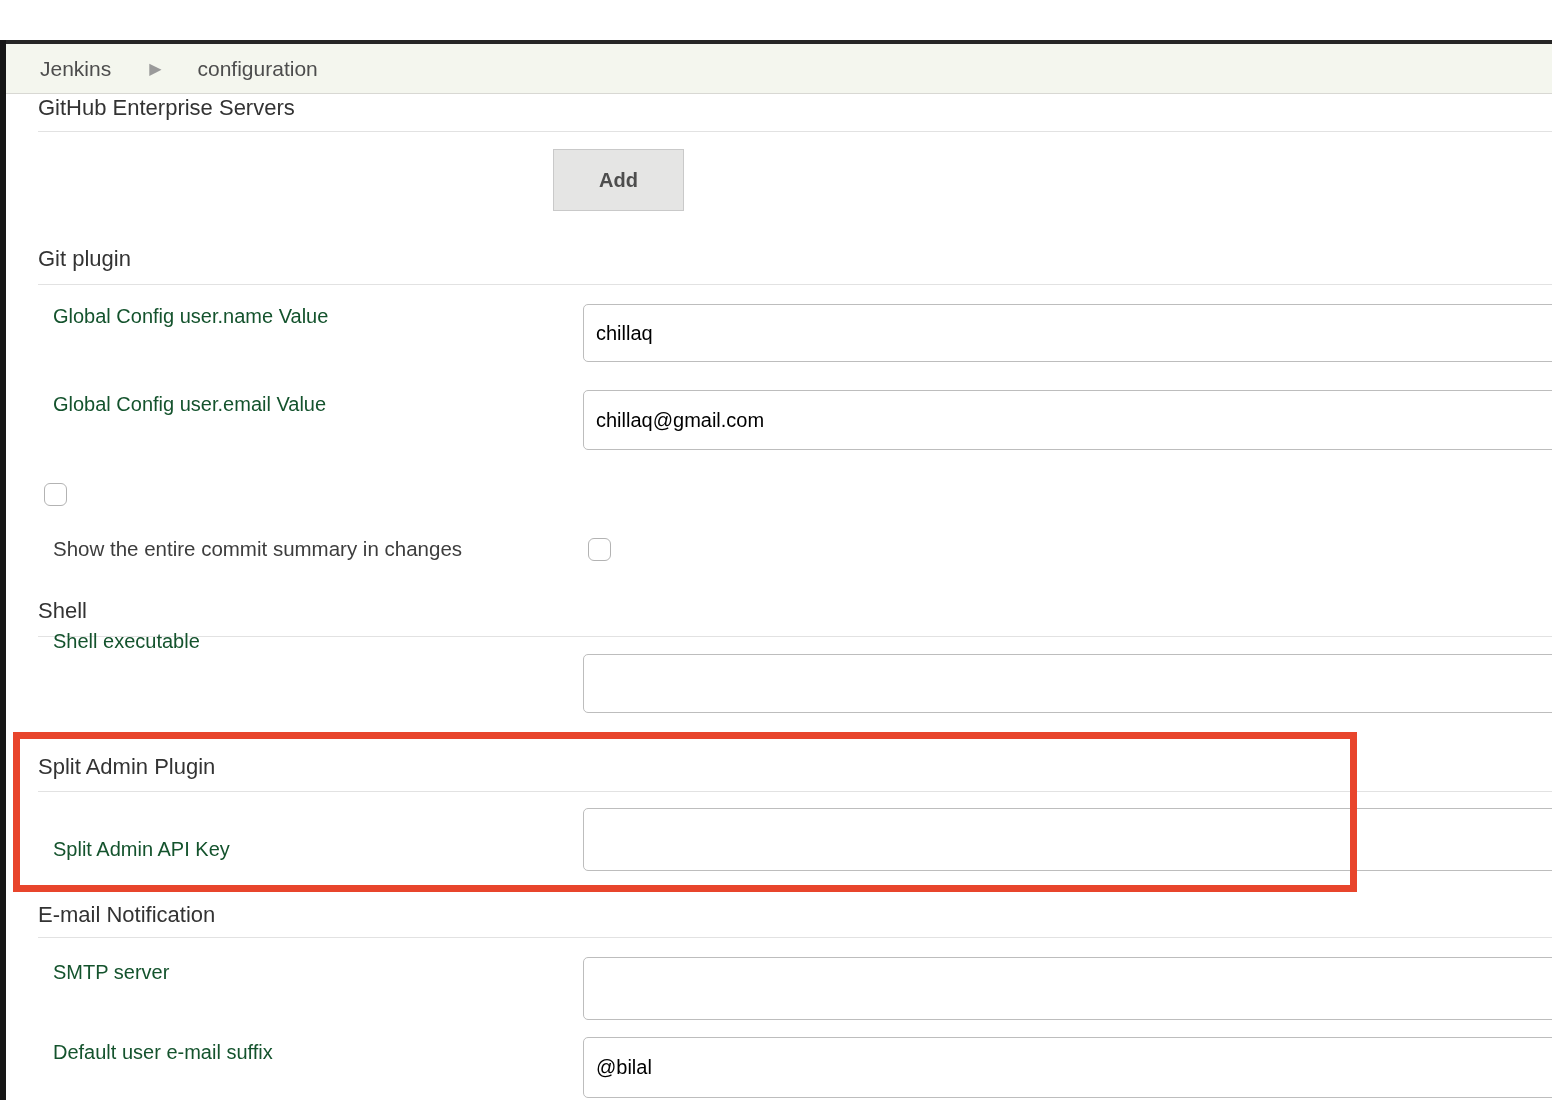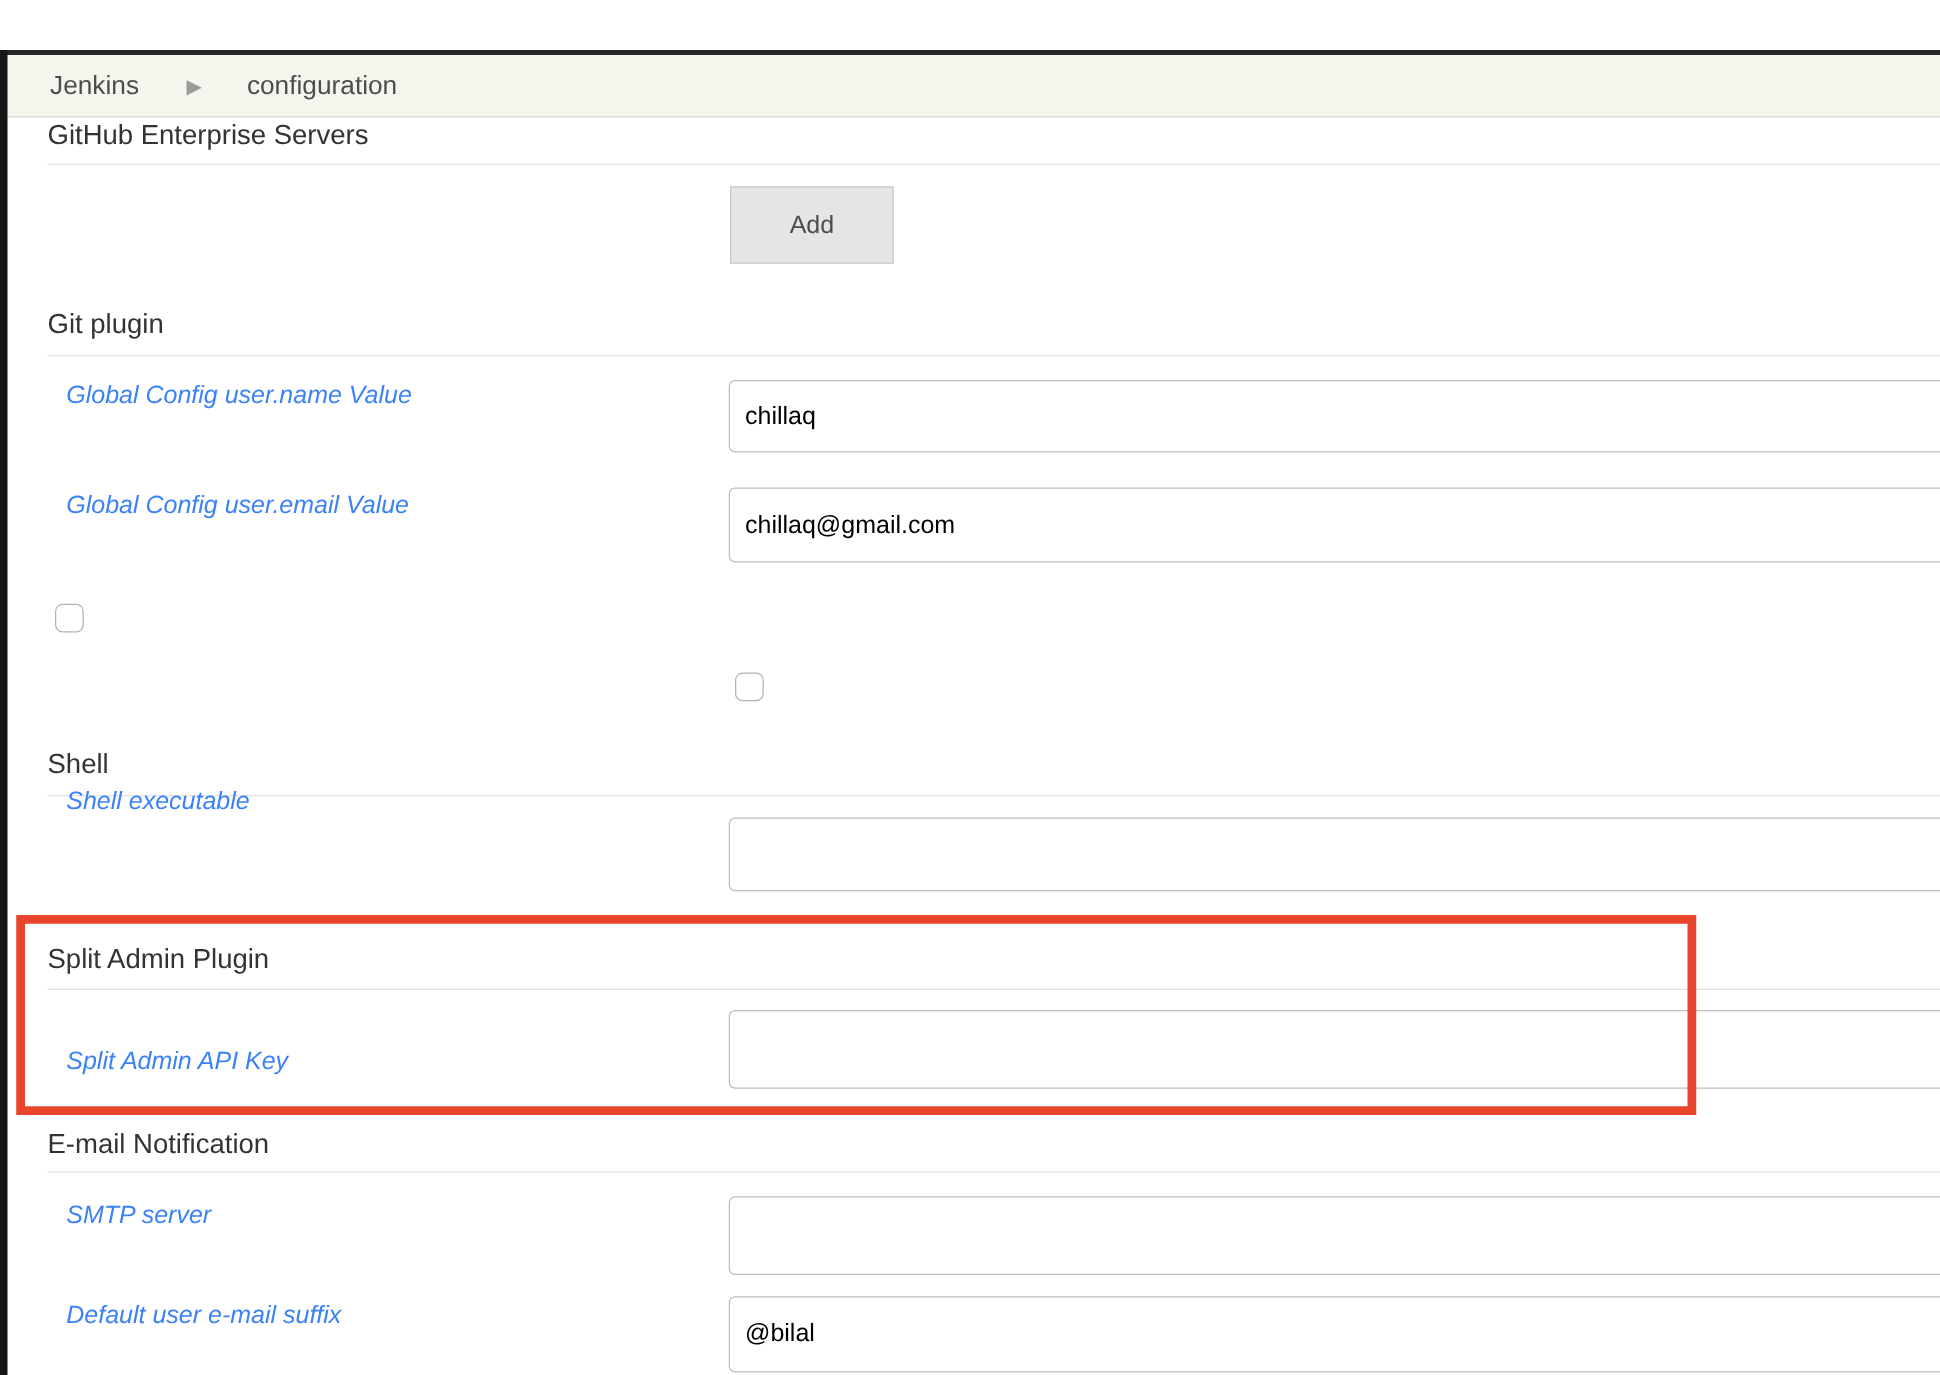"Add" .add-btn { font-weight: normal -> bold; left: 584px -> 553px }
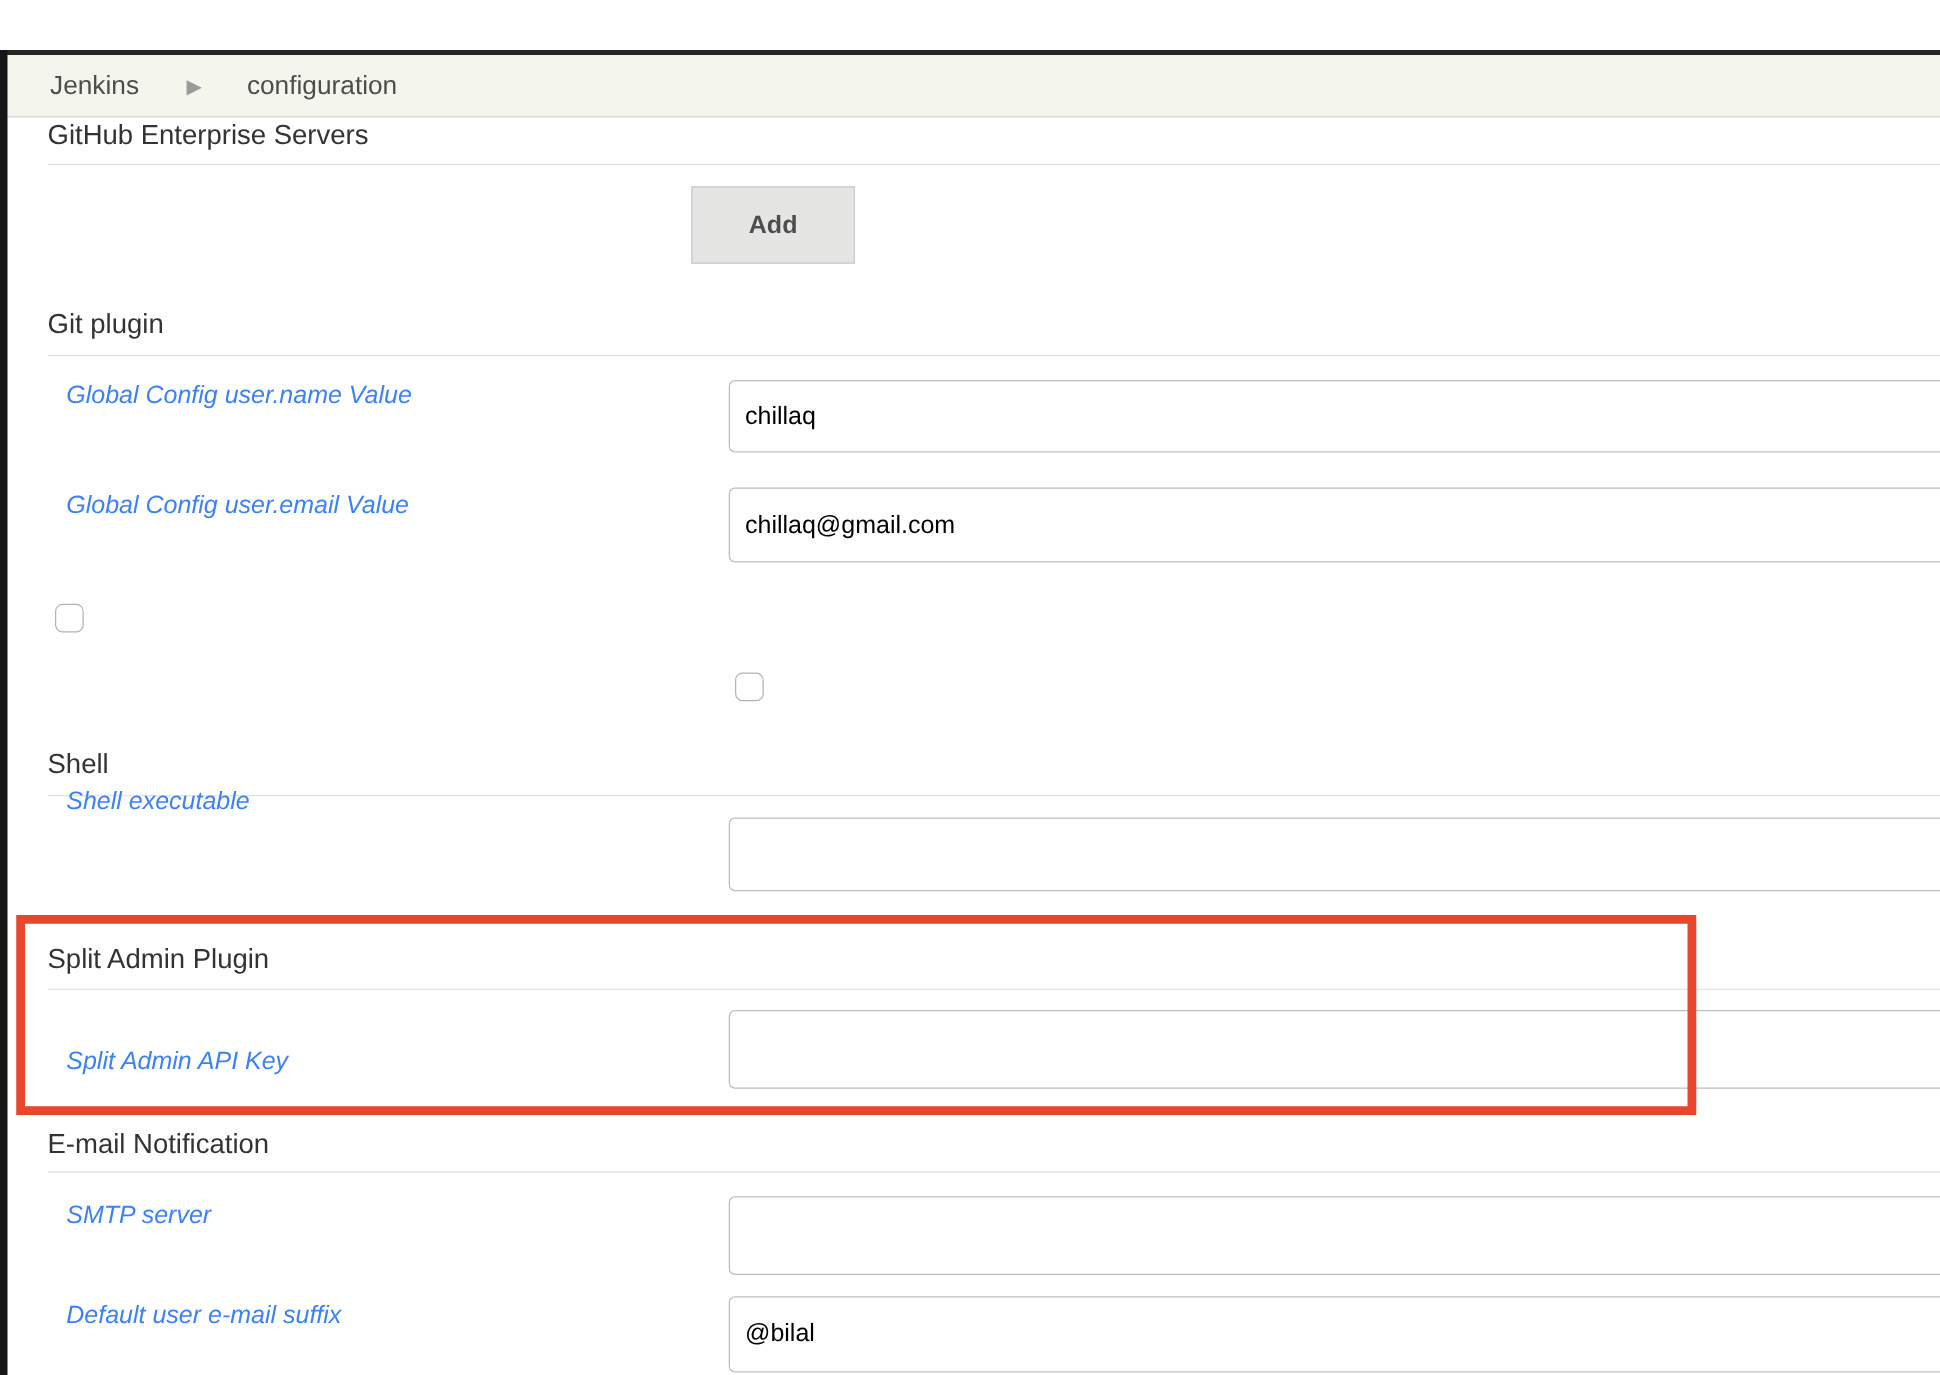"Global Config user.name Value" .field-label { color: #3b82f6 -> #14532d; font-style: italic -> none }
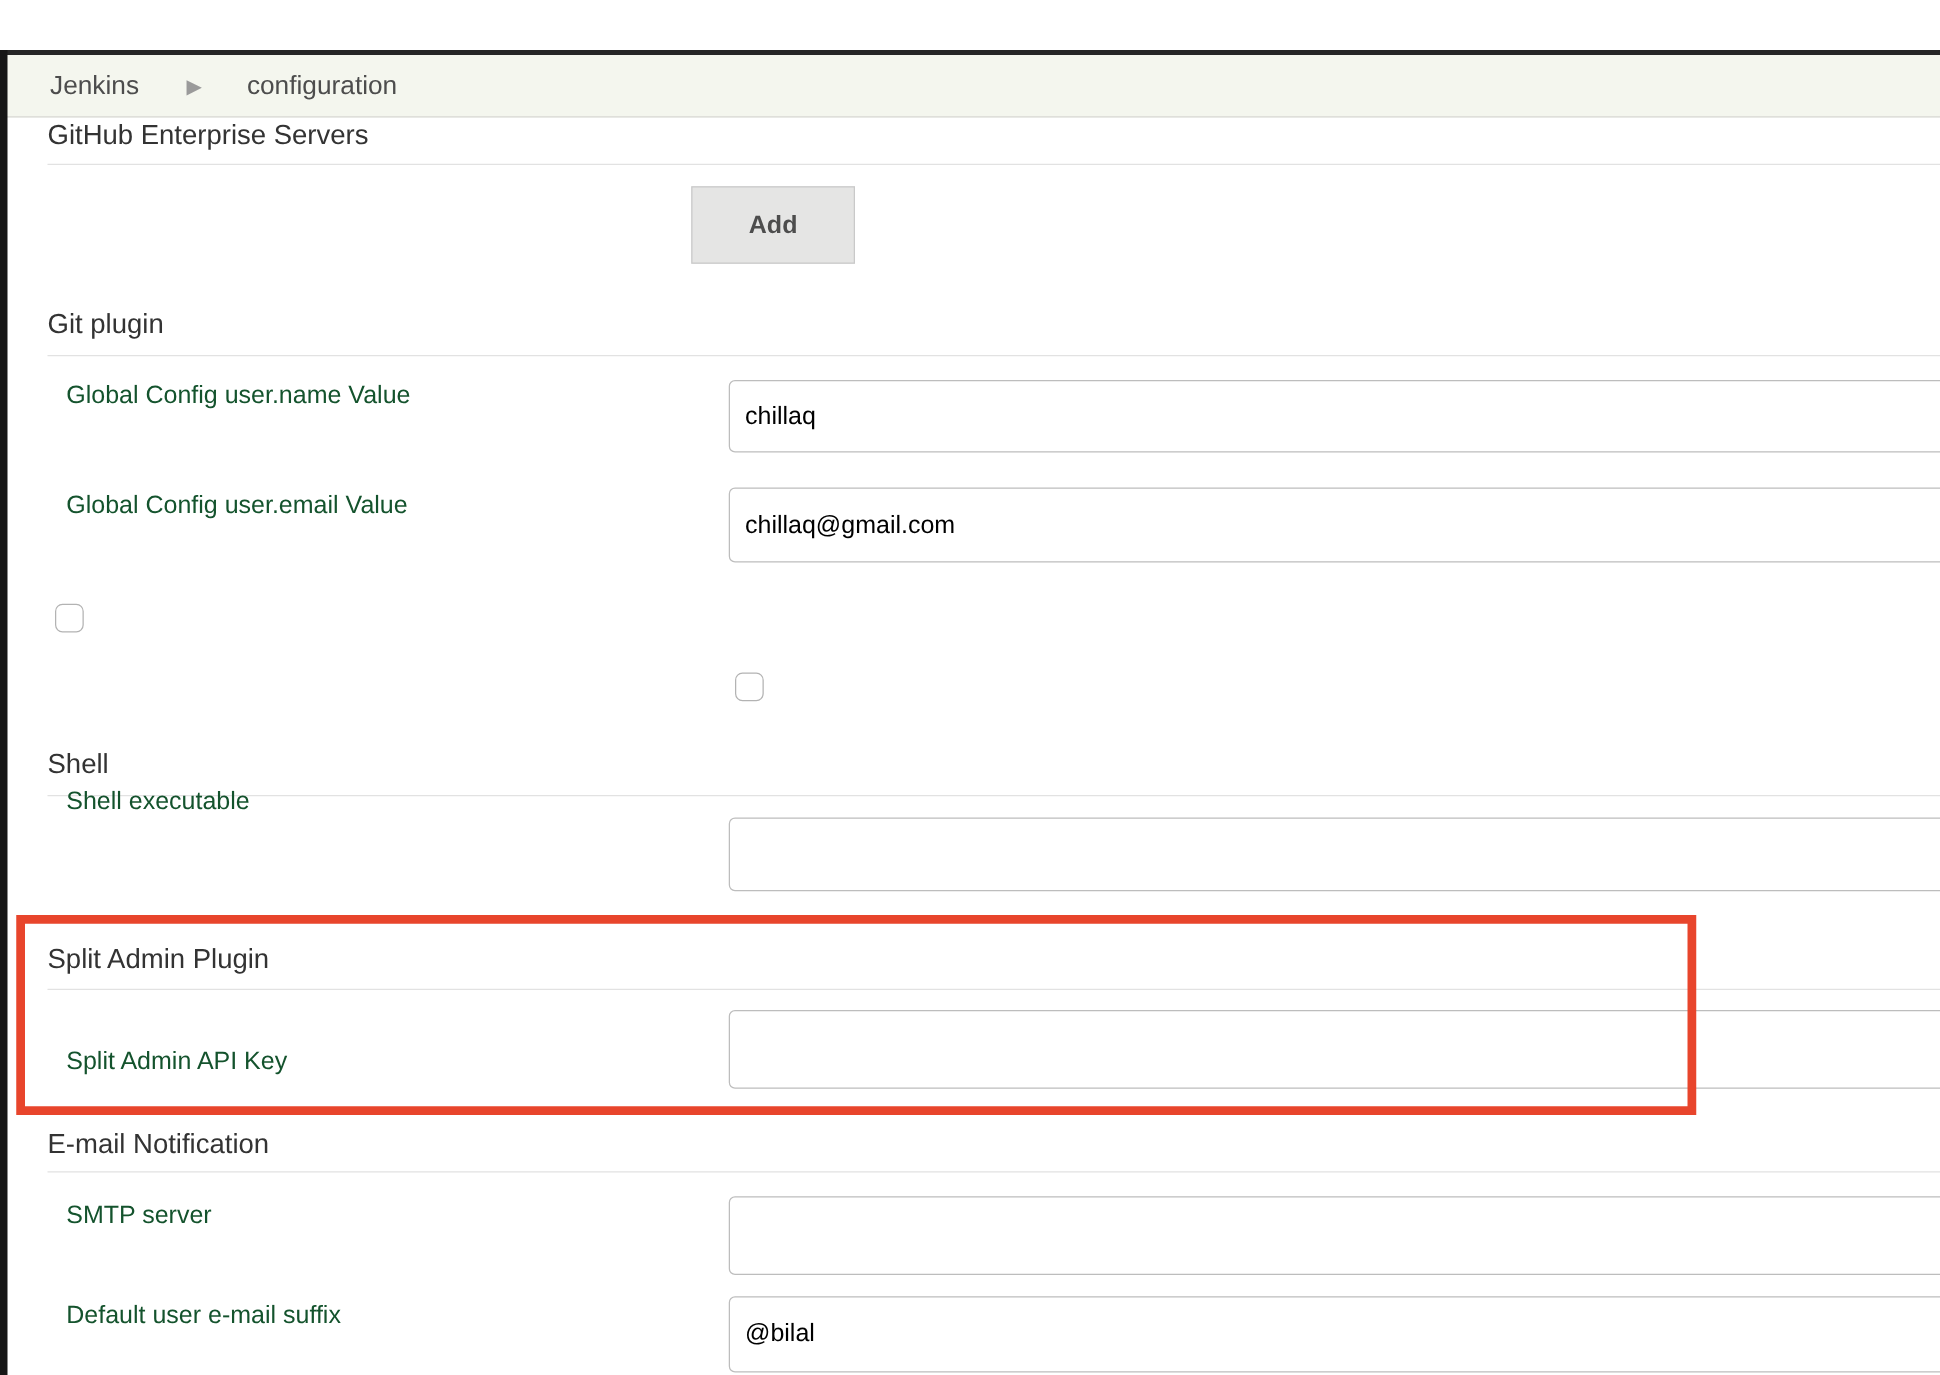"Show the entire commit summary" div.cbox-label { html: none -> <div>Show the entire commit summary in changes</div> }
